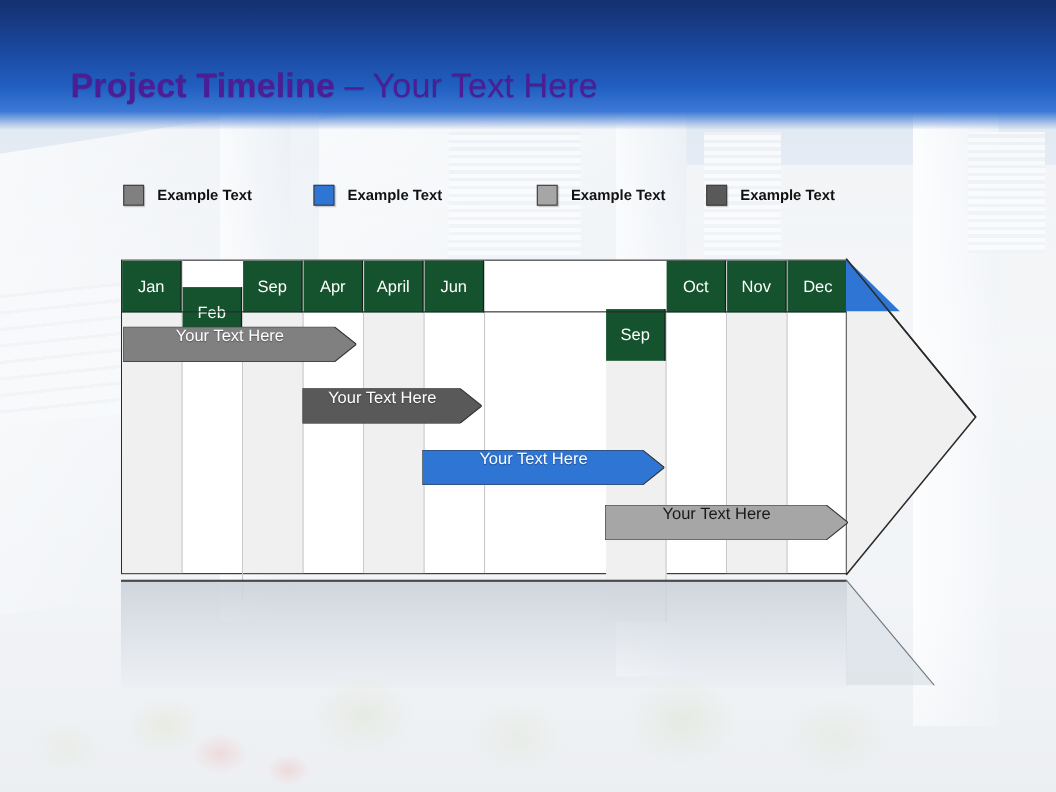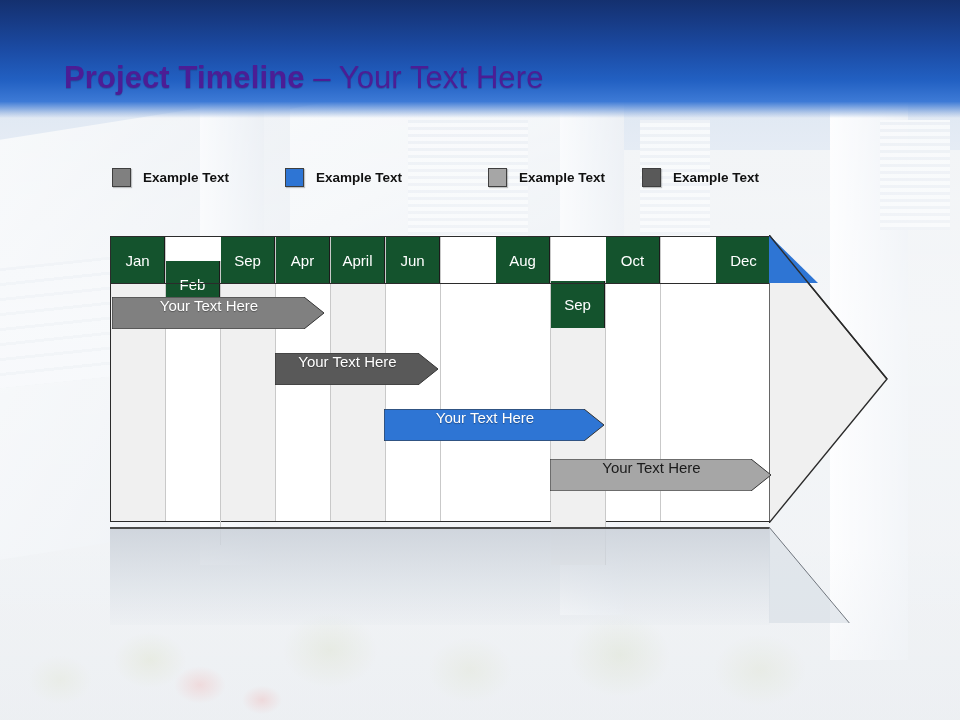"Aug" div.col { html: <div> <div>Aug</div> </div> -> none }
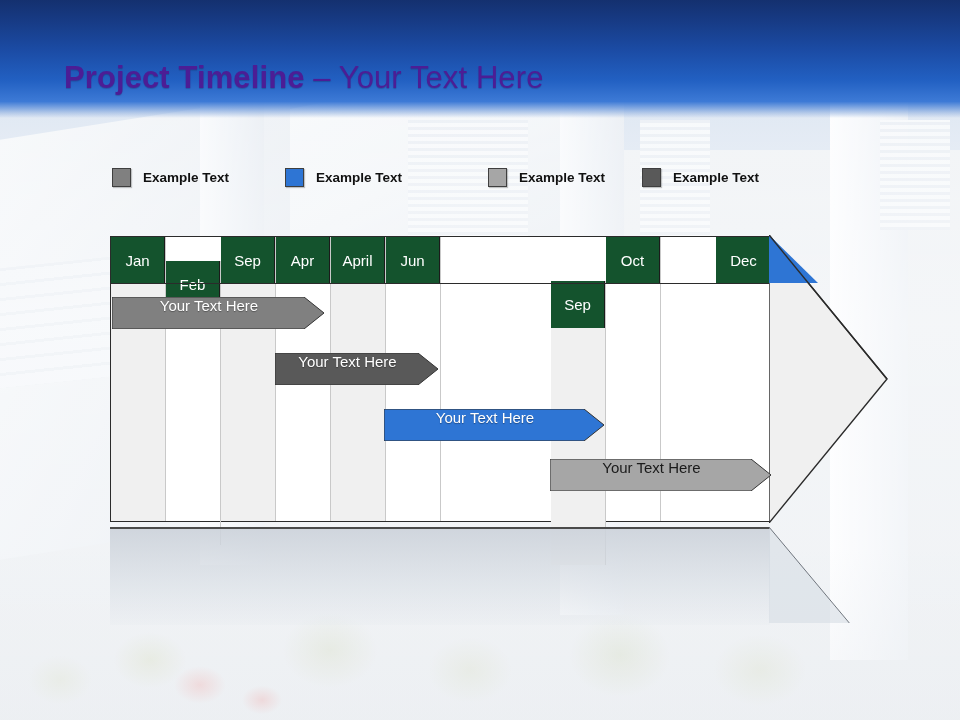"Nov" div.col { html: none -> <div> <div>Nov</div> </div> }
